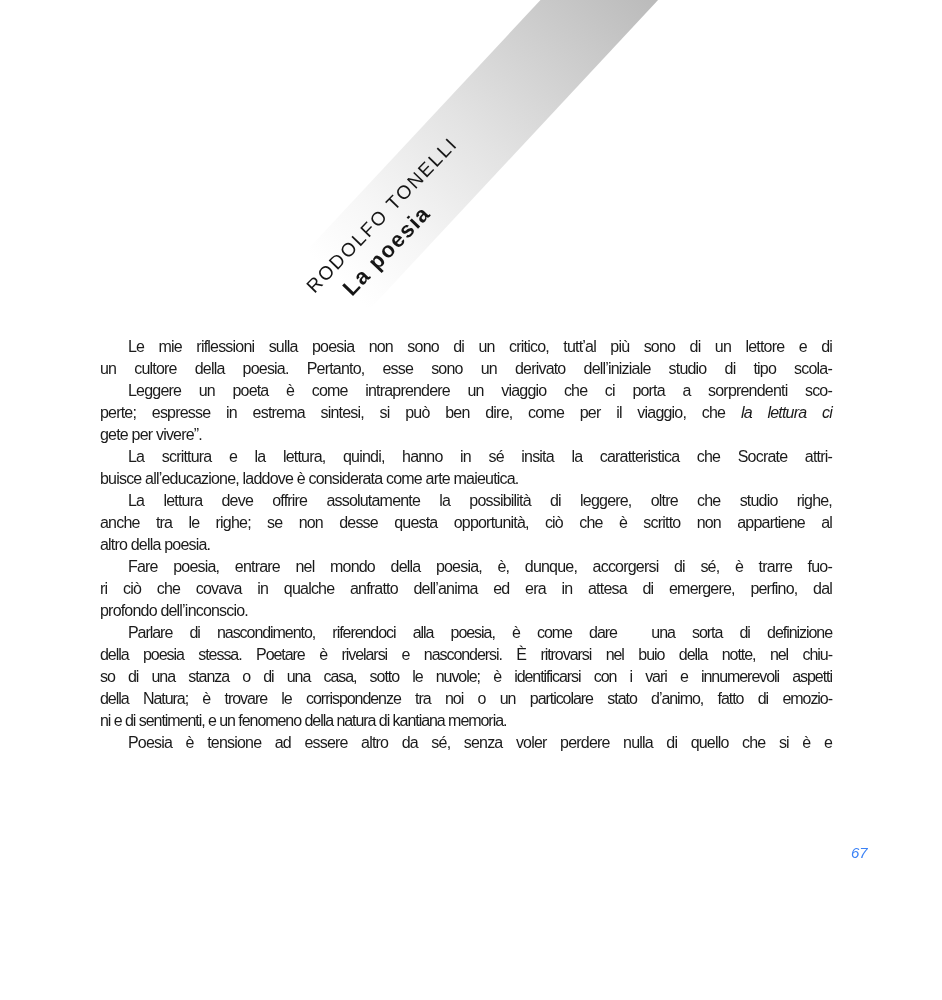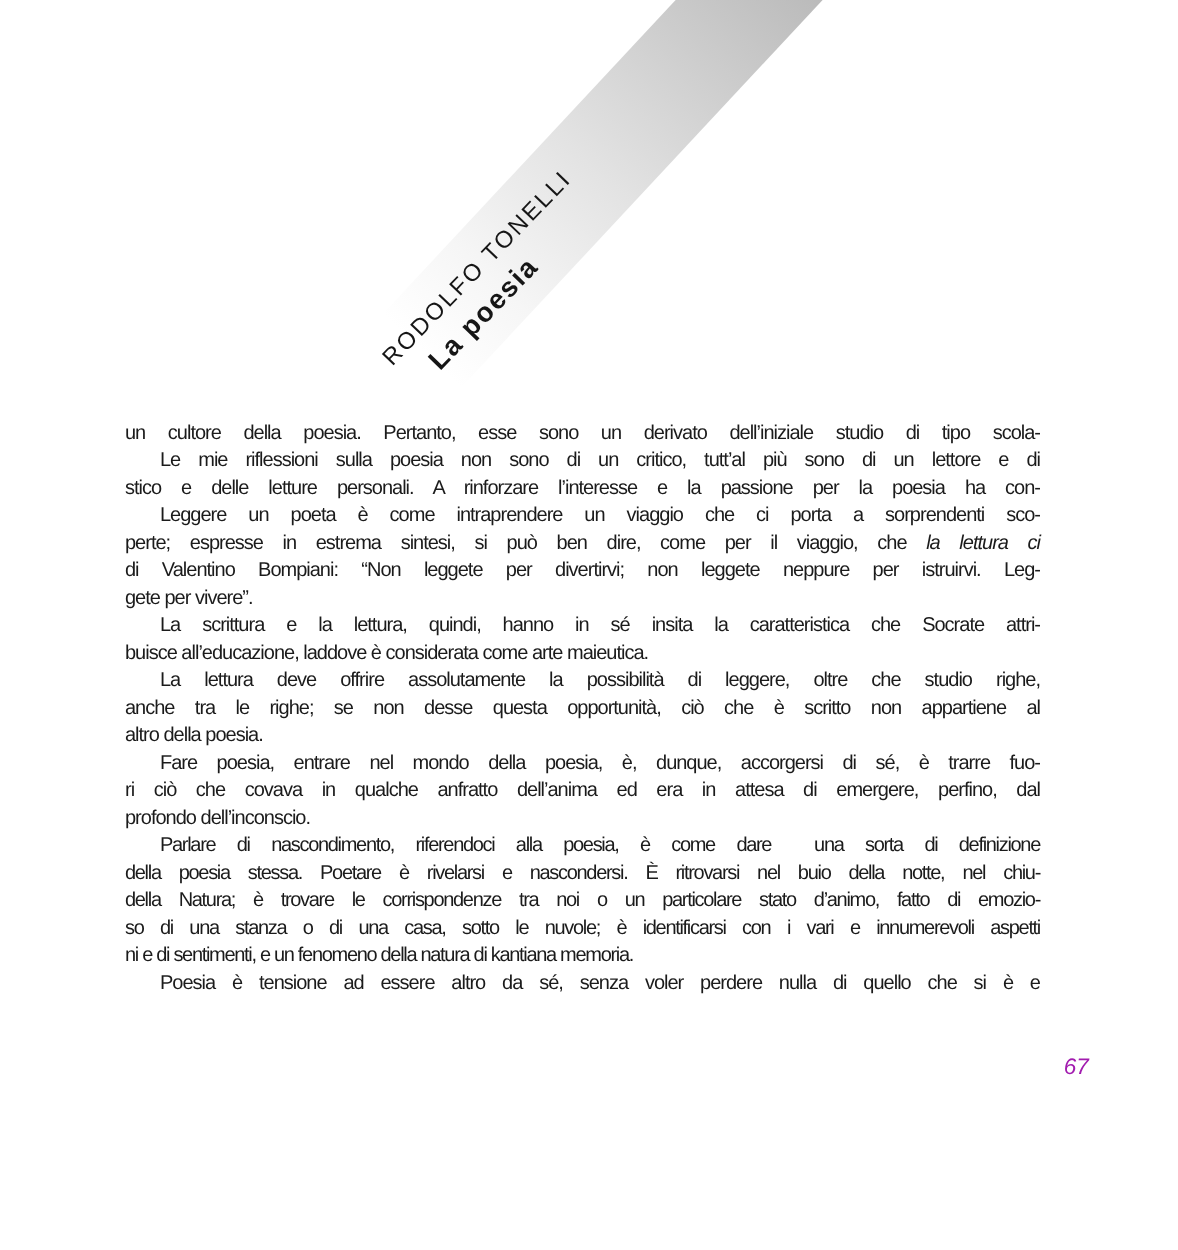"un cultore della poesia. Pertanto," div.bodyline { order: before "Le mie riflessioni sulla poesia" -> after "Le mie riflessioni sulla poesia" }
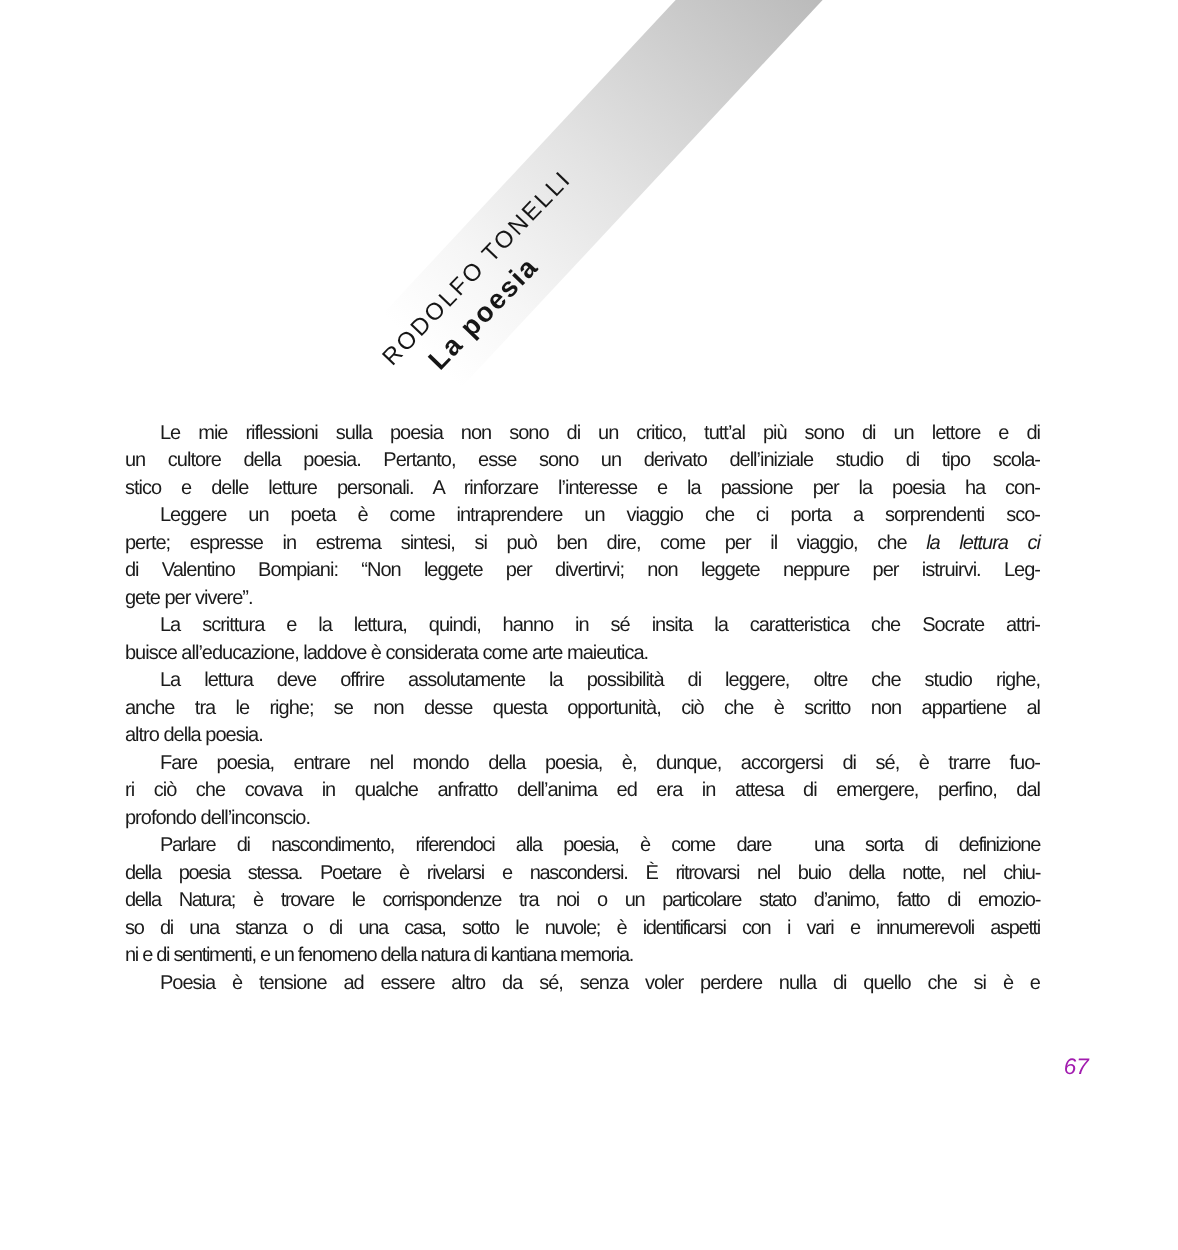"stico e delle letture personali." div.bodyline { html: <div><span>stico e delle letture personali. A rinforzare l’interesse e la passione per la poesia ha con-</span></div> -> none }
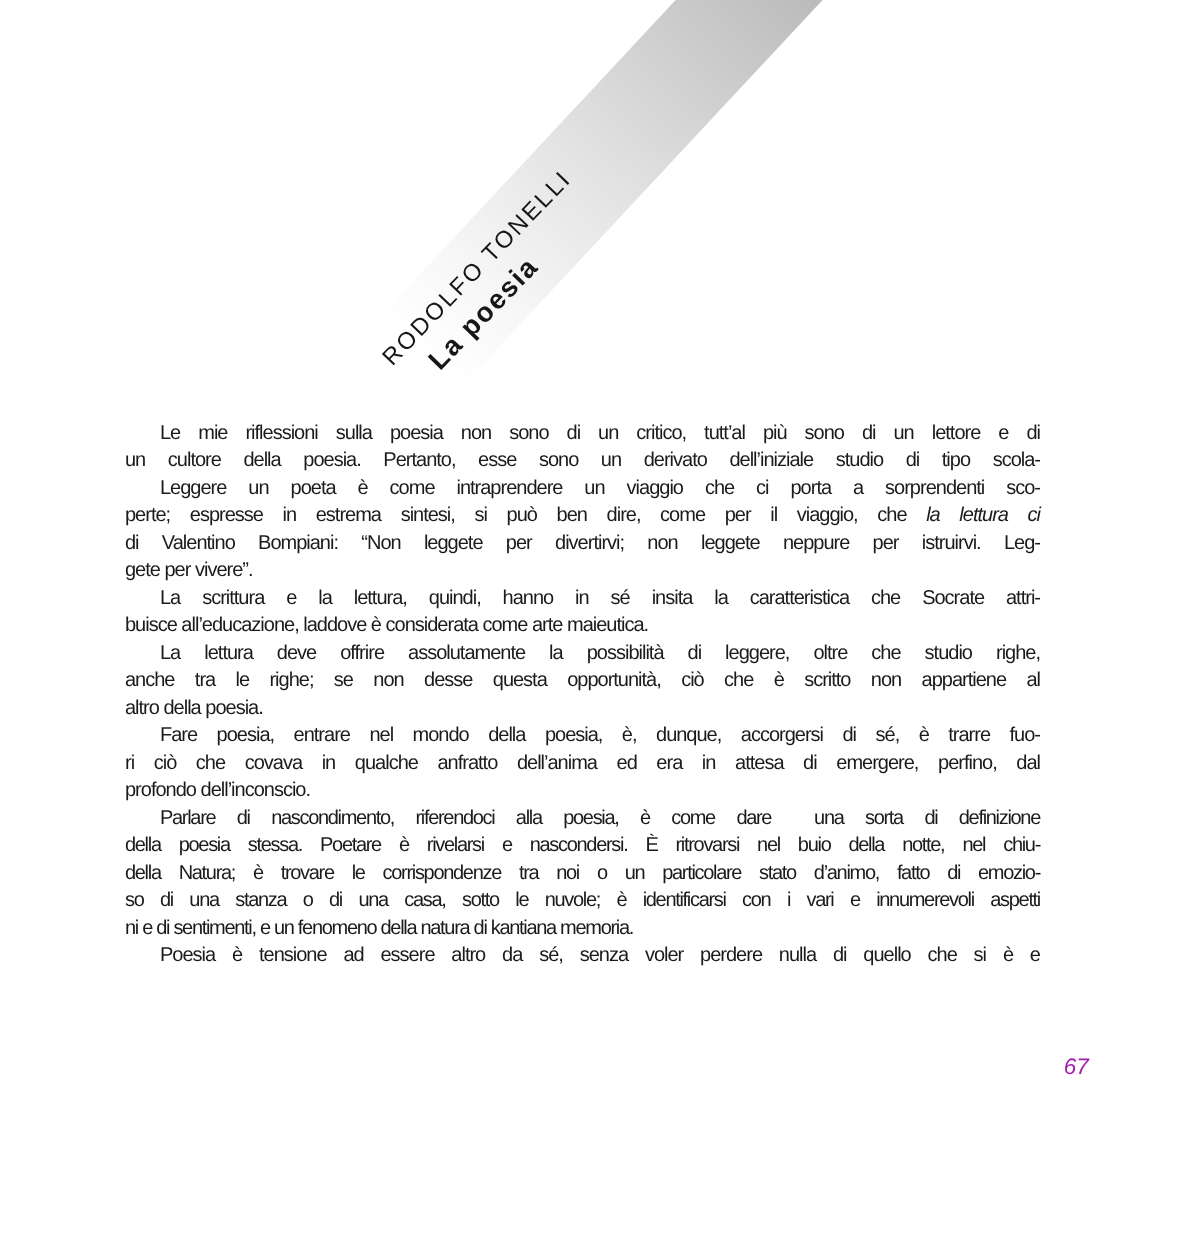"di Valentino Bompiani: “Non leggete" div.bodyline { html: <div><span>di Valentino Bompiani: “Non leggete per divertirvi; non leggete neppure per istruirvi. Leg-</span></div> -> none }
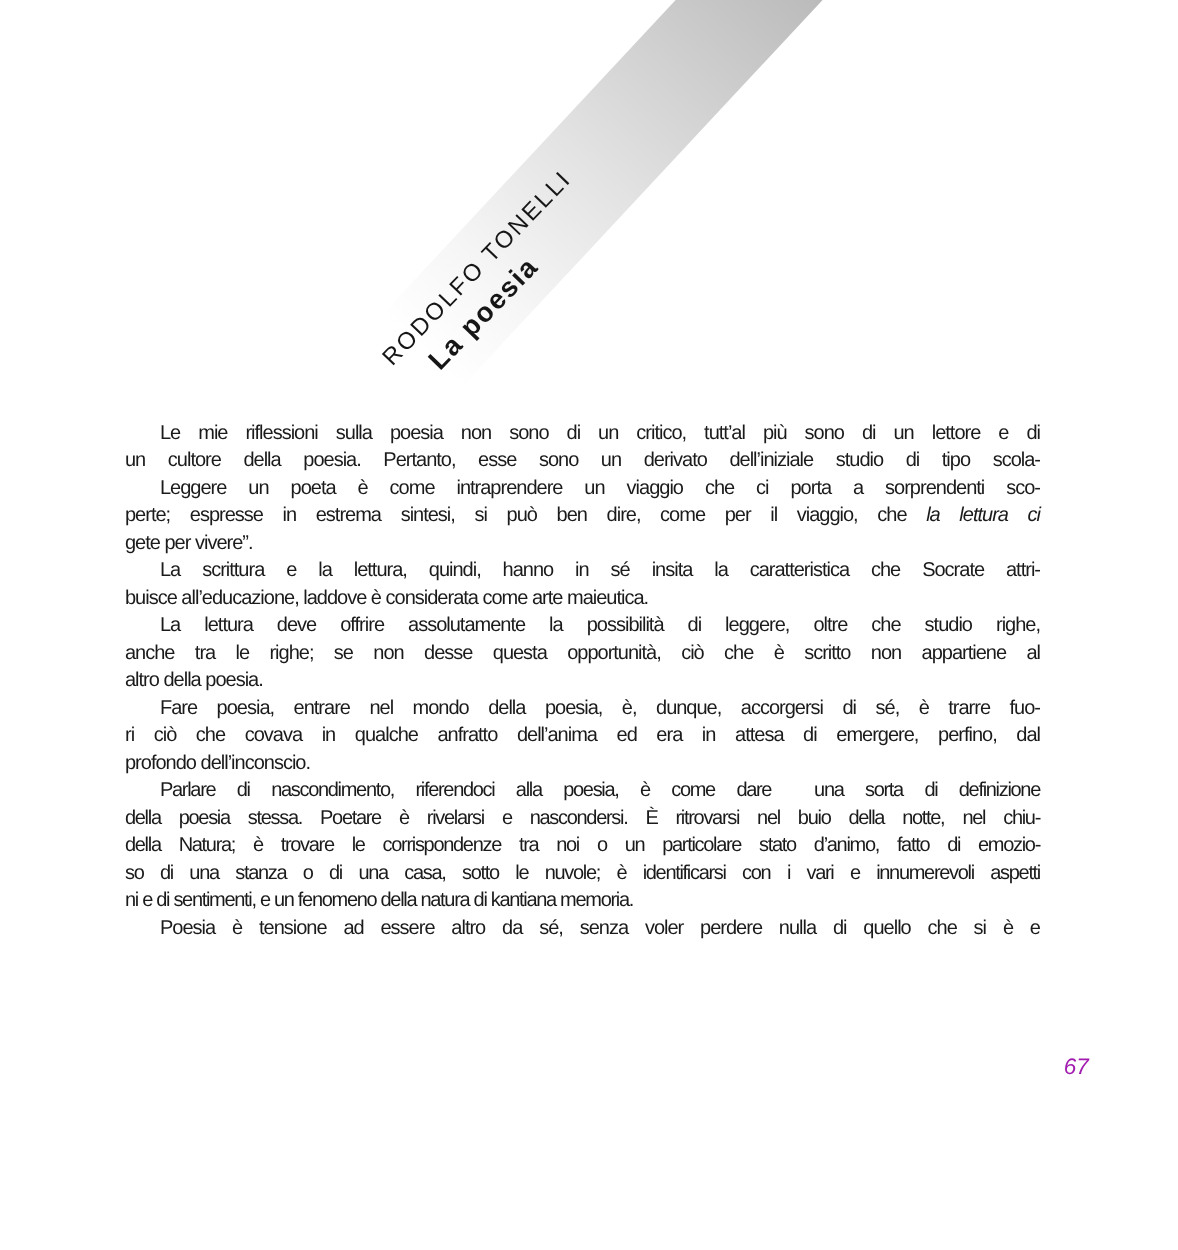"della Natura; è trovare le" div.bodyline { order: before "so di una stanza o" -> after "so di una stanza o" }
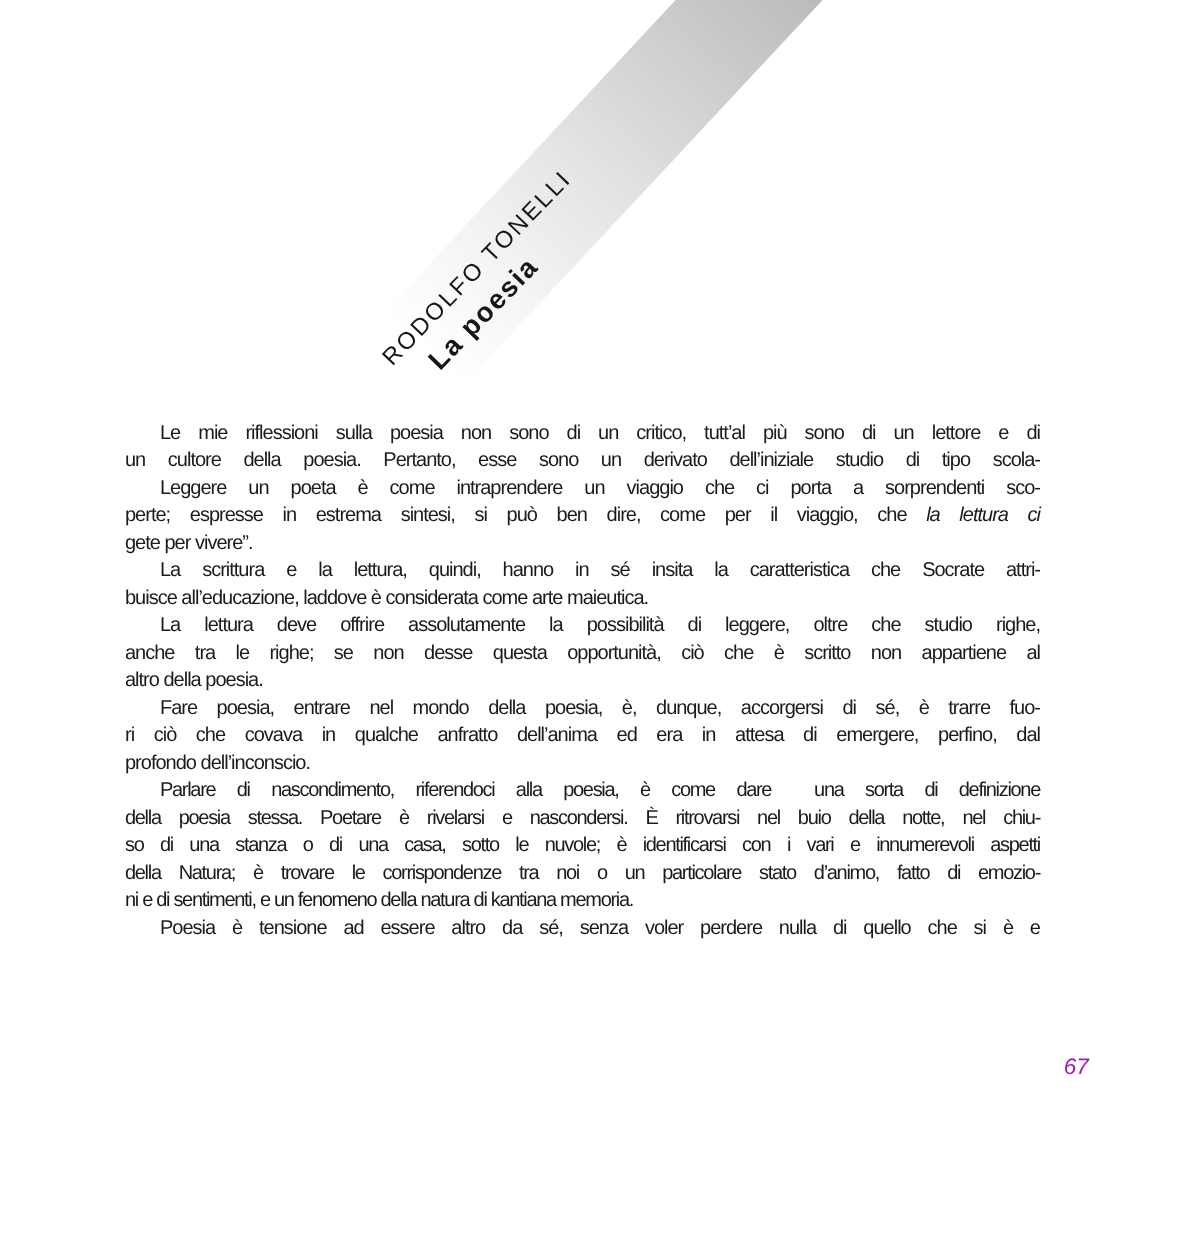"67" .page-number { color: #a21caf -> #3b82f6; font-size: 18px -> 15px }
